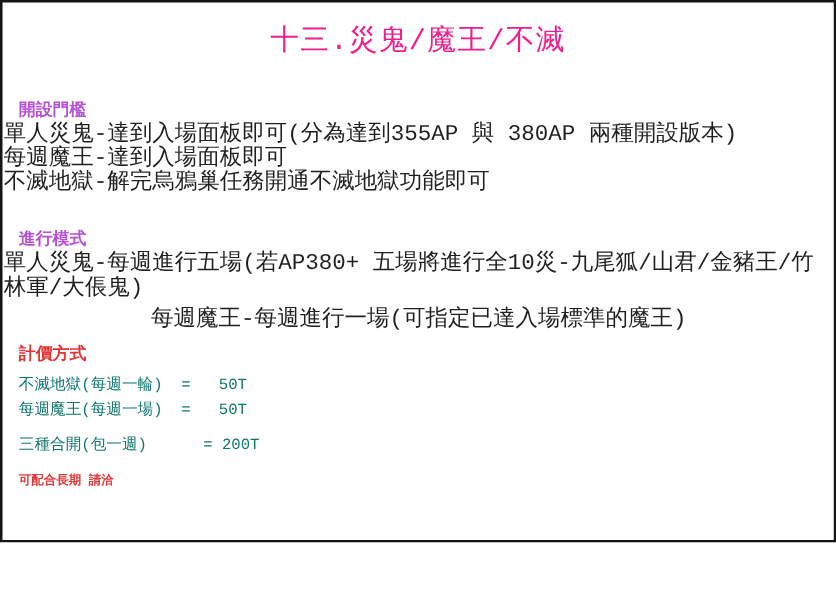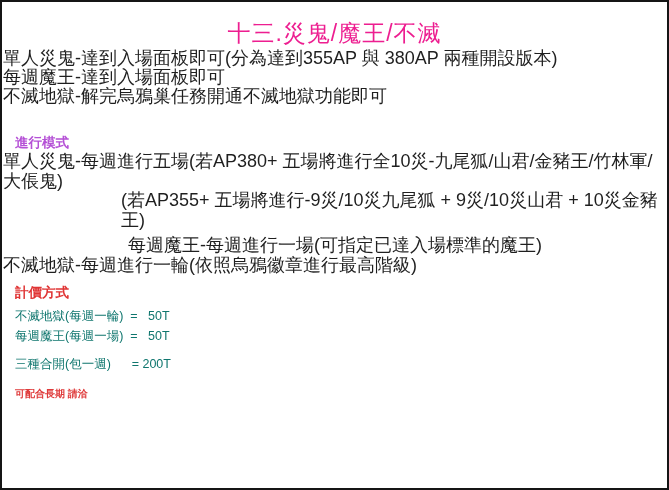"十三.災鬼/魔王/不滅" .page { font-family: Liberation Sans, sans-serif -> Liberation Mono, monospace; height: 490px -> 434px }
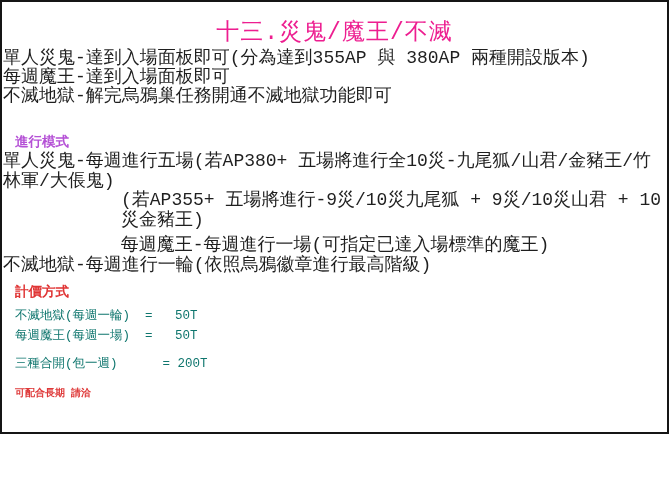"開設門檻" div.section-heading { html: none -> <div>開設門檻</div> }
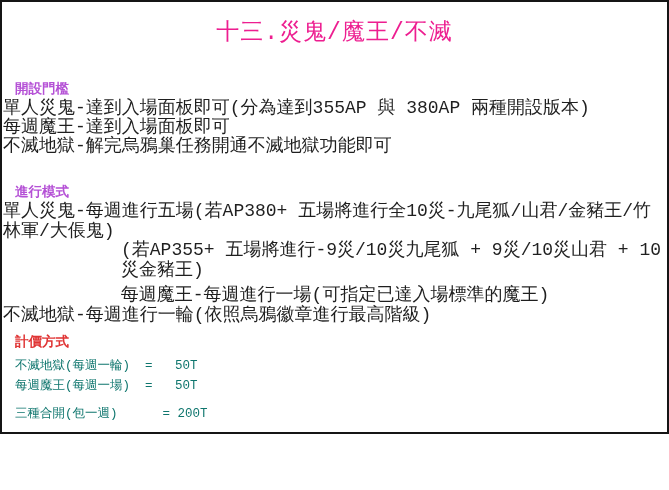"(若AP355+ 五場將進行-9災/10災九尾狐 + 9災/10災山君 +" div.body-line { html: <div>(若AP355+ 五場將進行-9災/10災九尾狐 + 9災/10災山君 + 10災金豬王)</div> -> none }
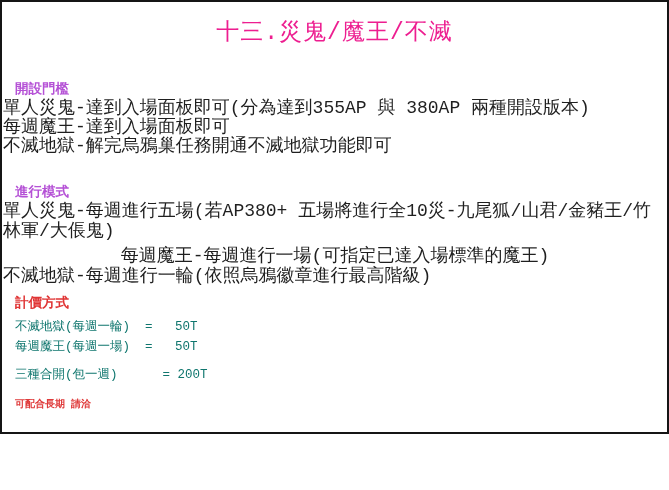"不滅地獄-每週進行一輪(依照烏鴉徽章進行最高階級)" div.body-line { html: <div>不滅地獄-每週進行一輪(依照烏鴉徽章進行最高階級)</div> -> none }
